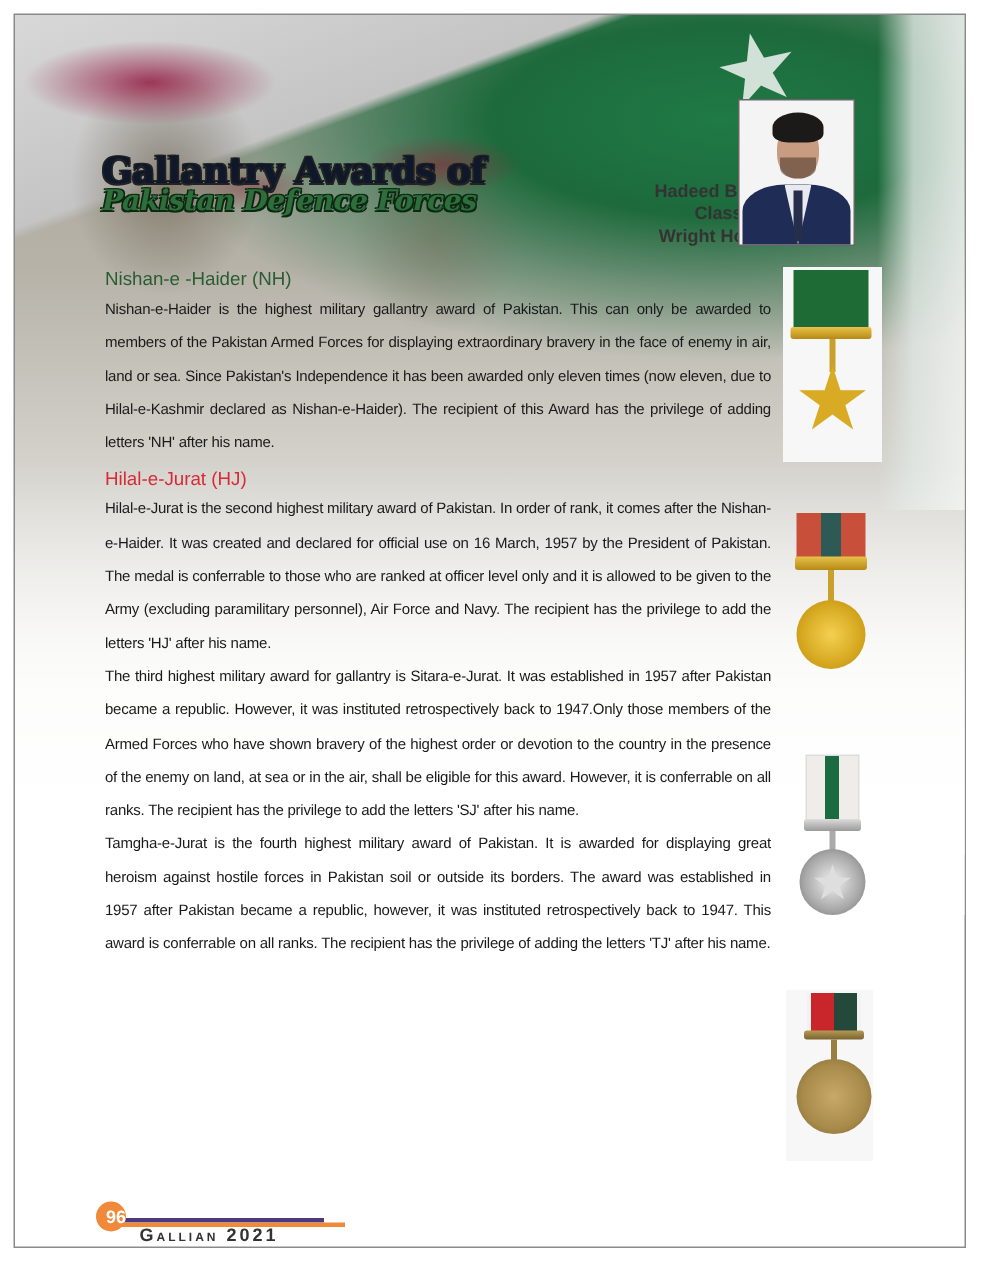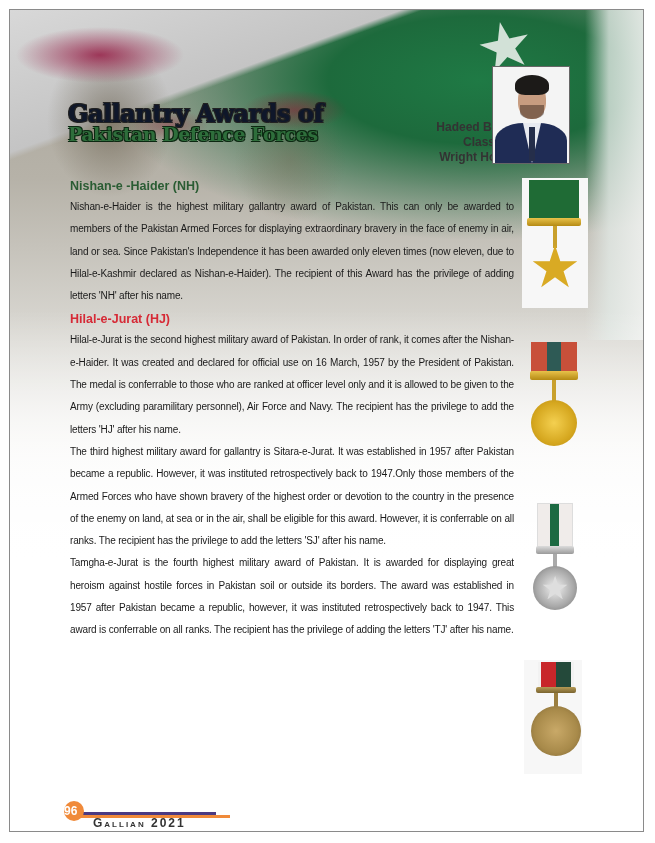"Pakistan Defence Forces" .title-line2 { font-style: none -> italic }
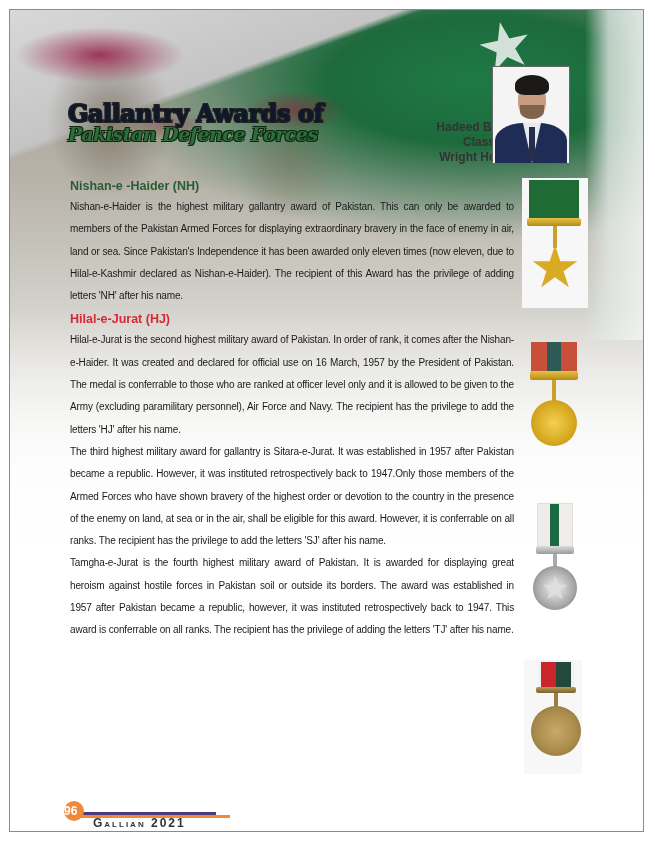"Nishan-e -Haider (NH)" .section-heading { font-weight: bold -> normal }
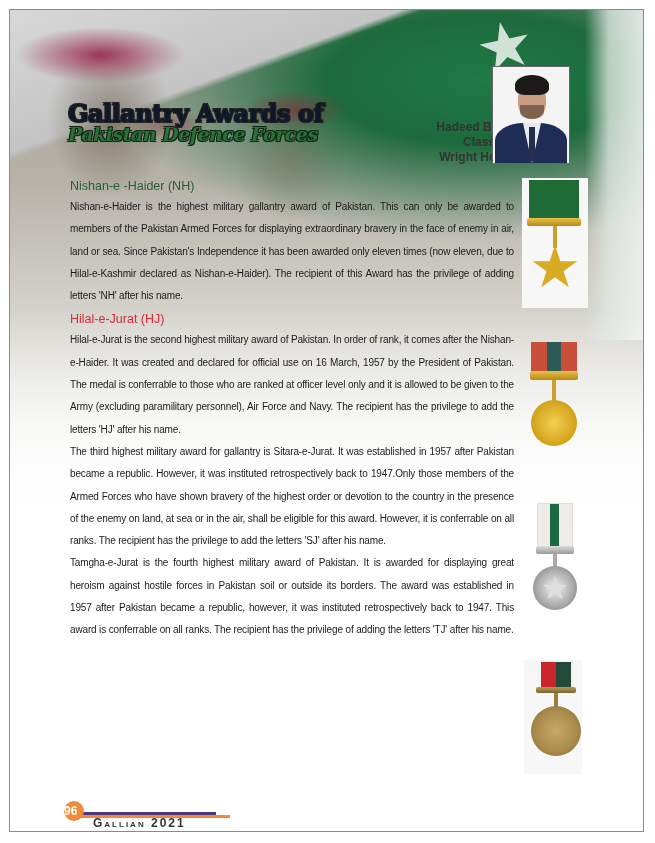"96" .page-number { text-align: left -> right }
